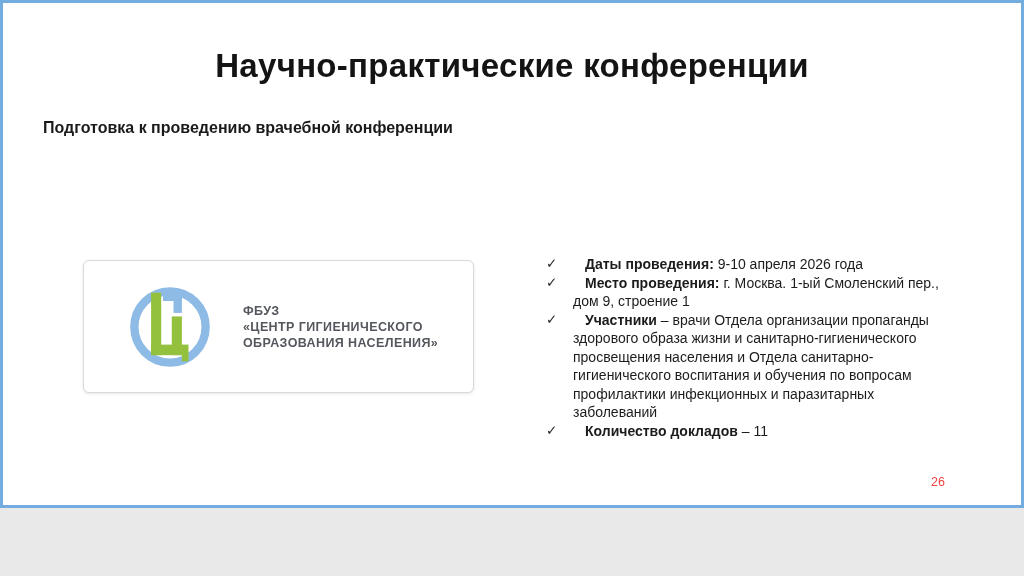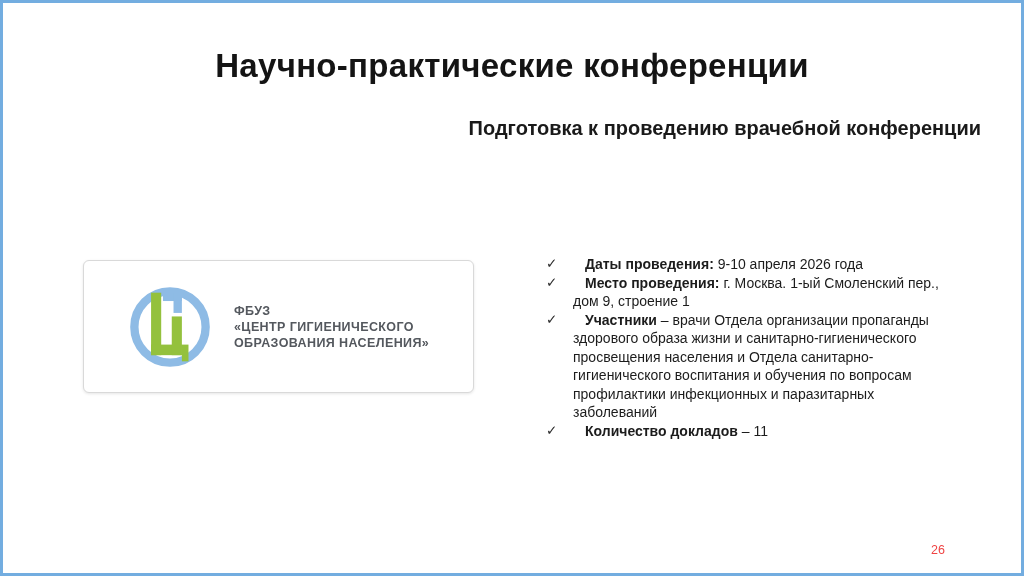"Научно-практические конференции" .slide { height: 576px -> 508px }
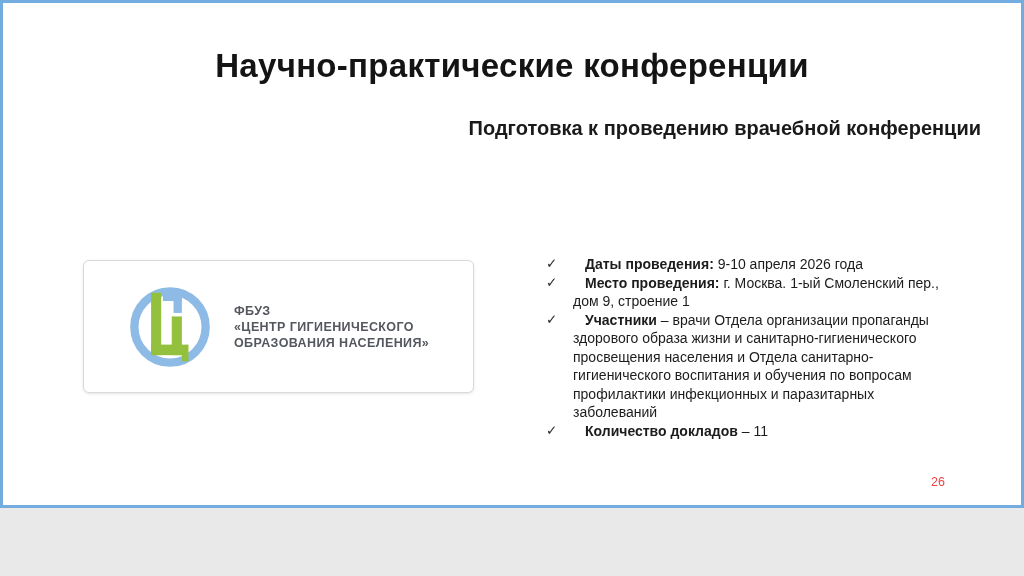"Подготовка к проведению врачебной" .subtitle { font-size: 20px -> 16px; text-align: right -> left }
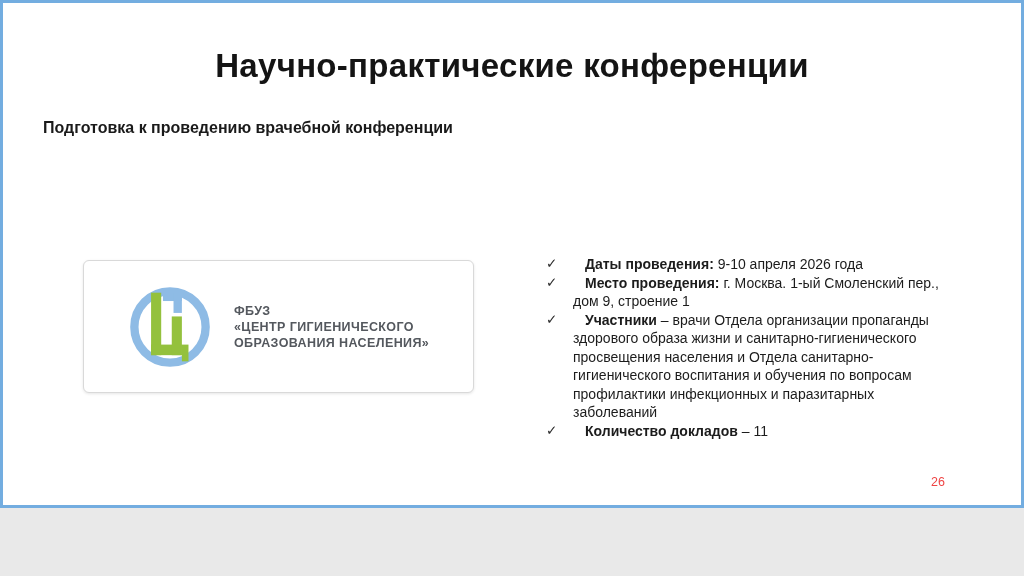"ФБУЗ" .logo-card { gap: none -> 9px }
